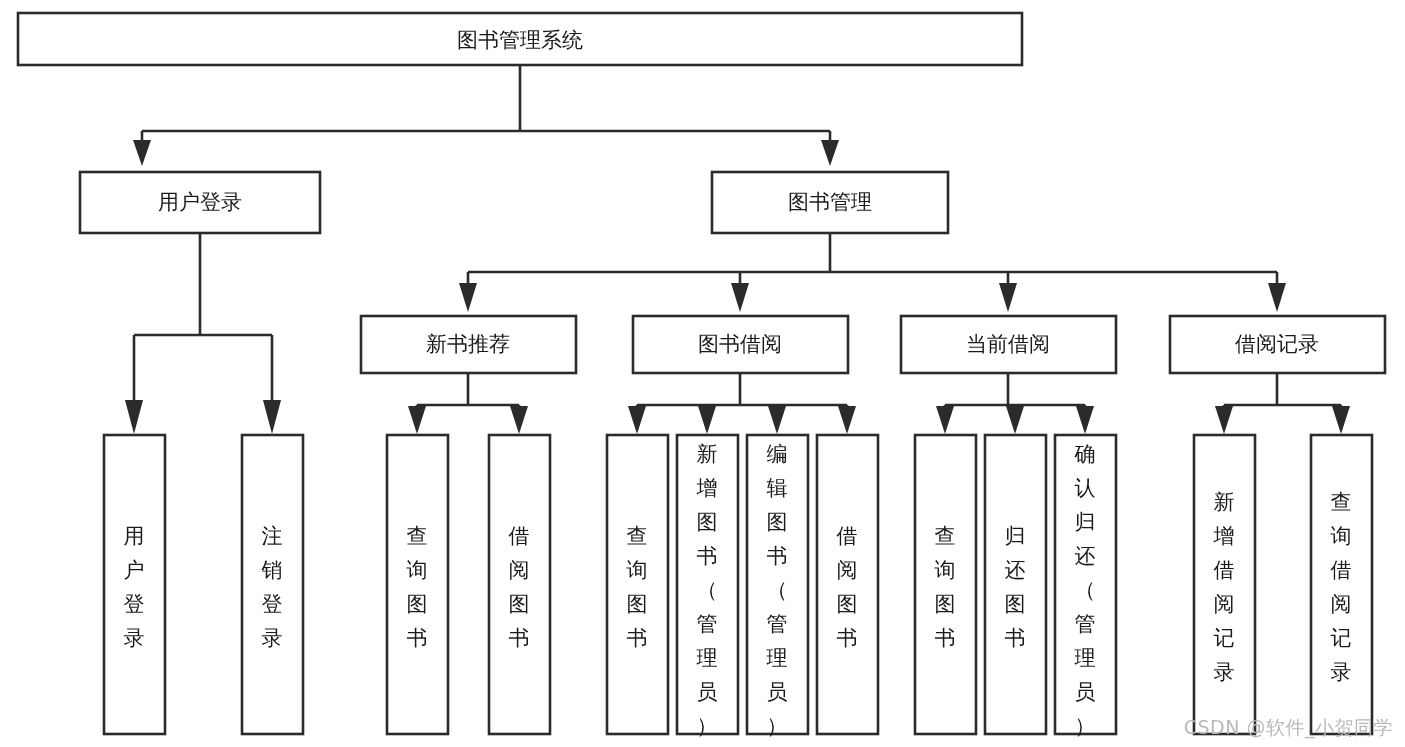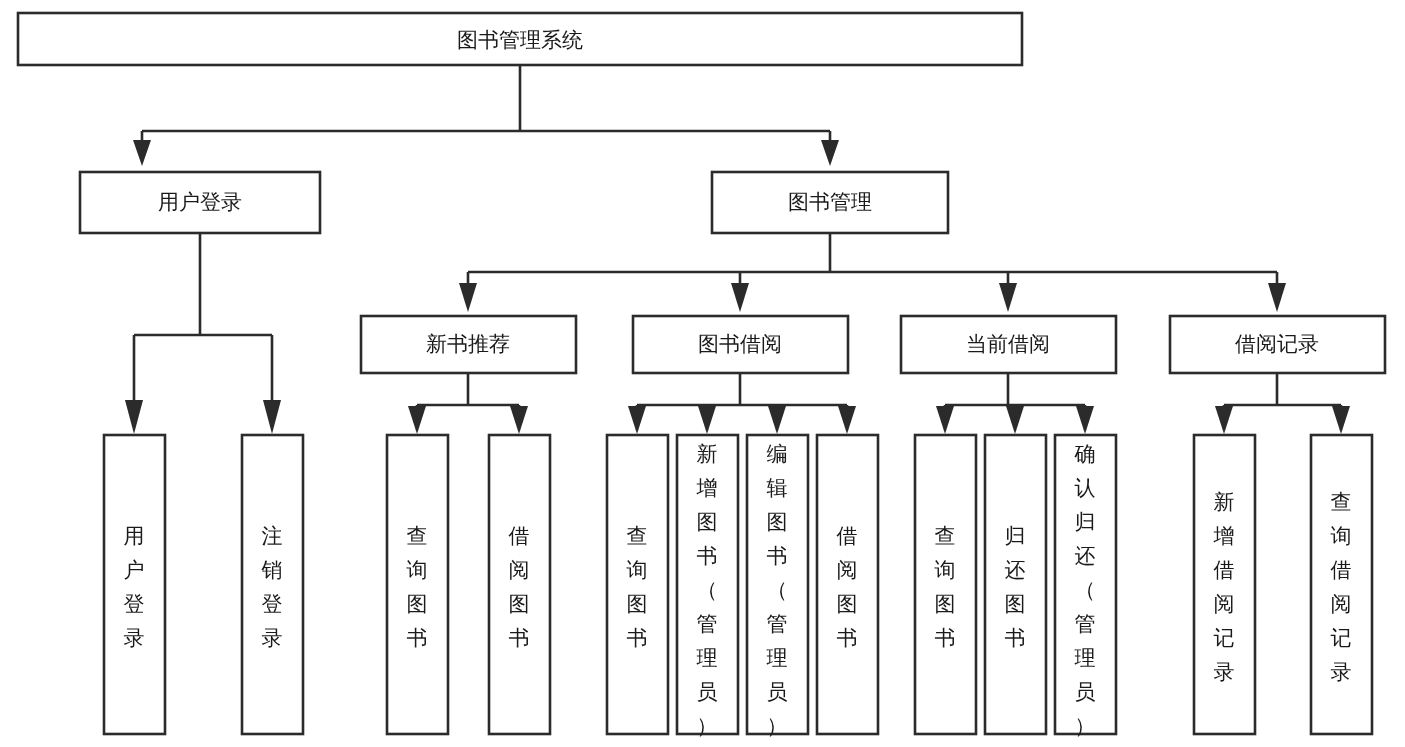"CSDN @软件_小贺同学" div.watermark { html: none -> <div>CSDN @软件_小贺同学</div> }
